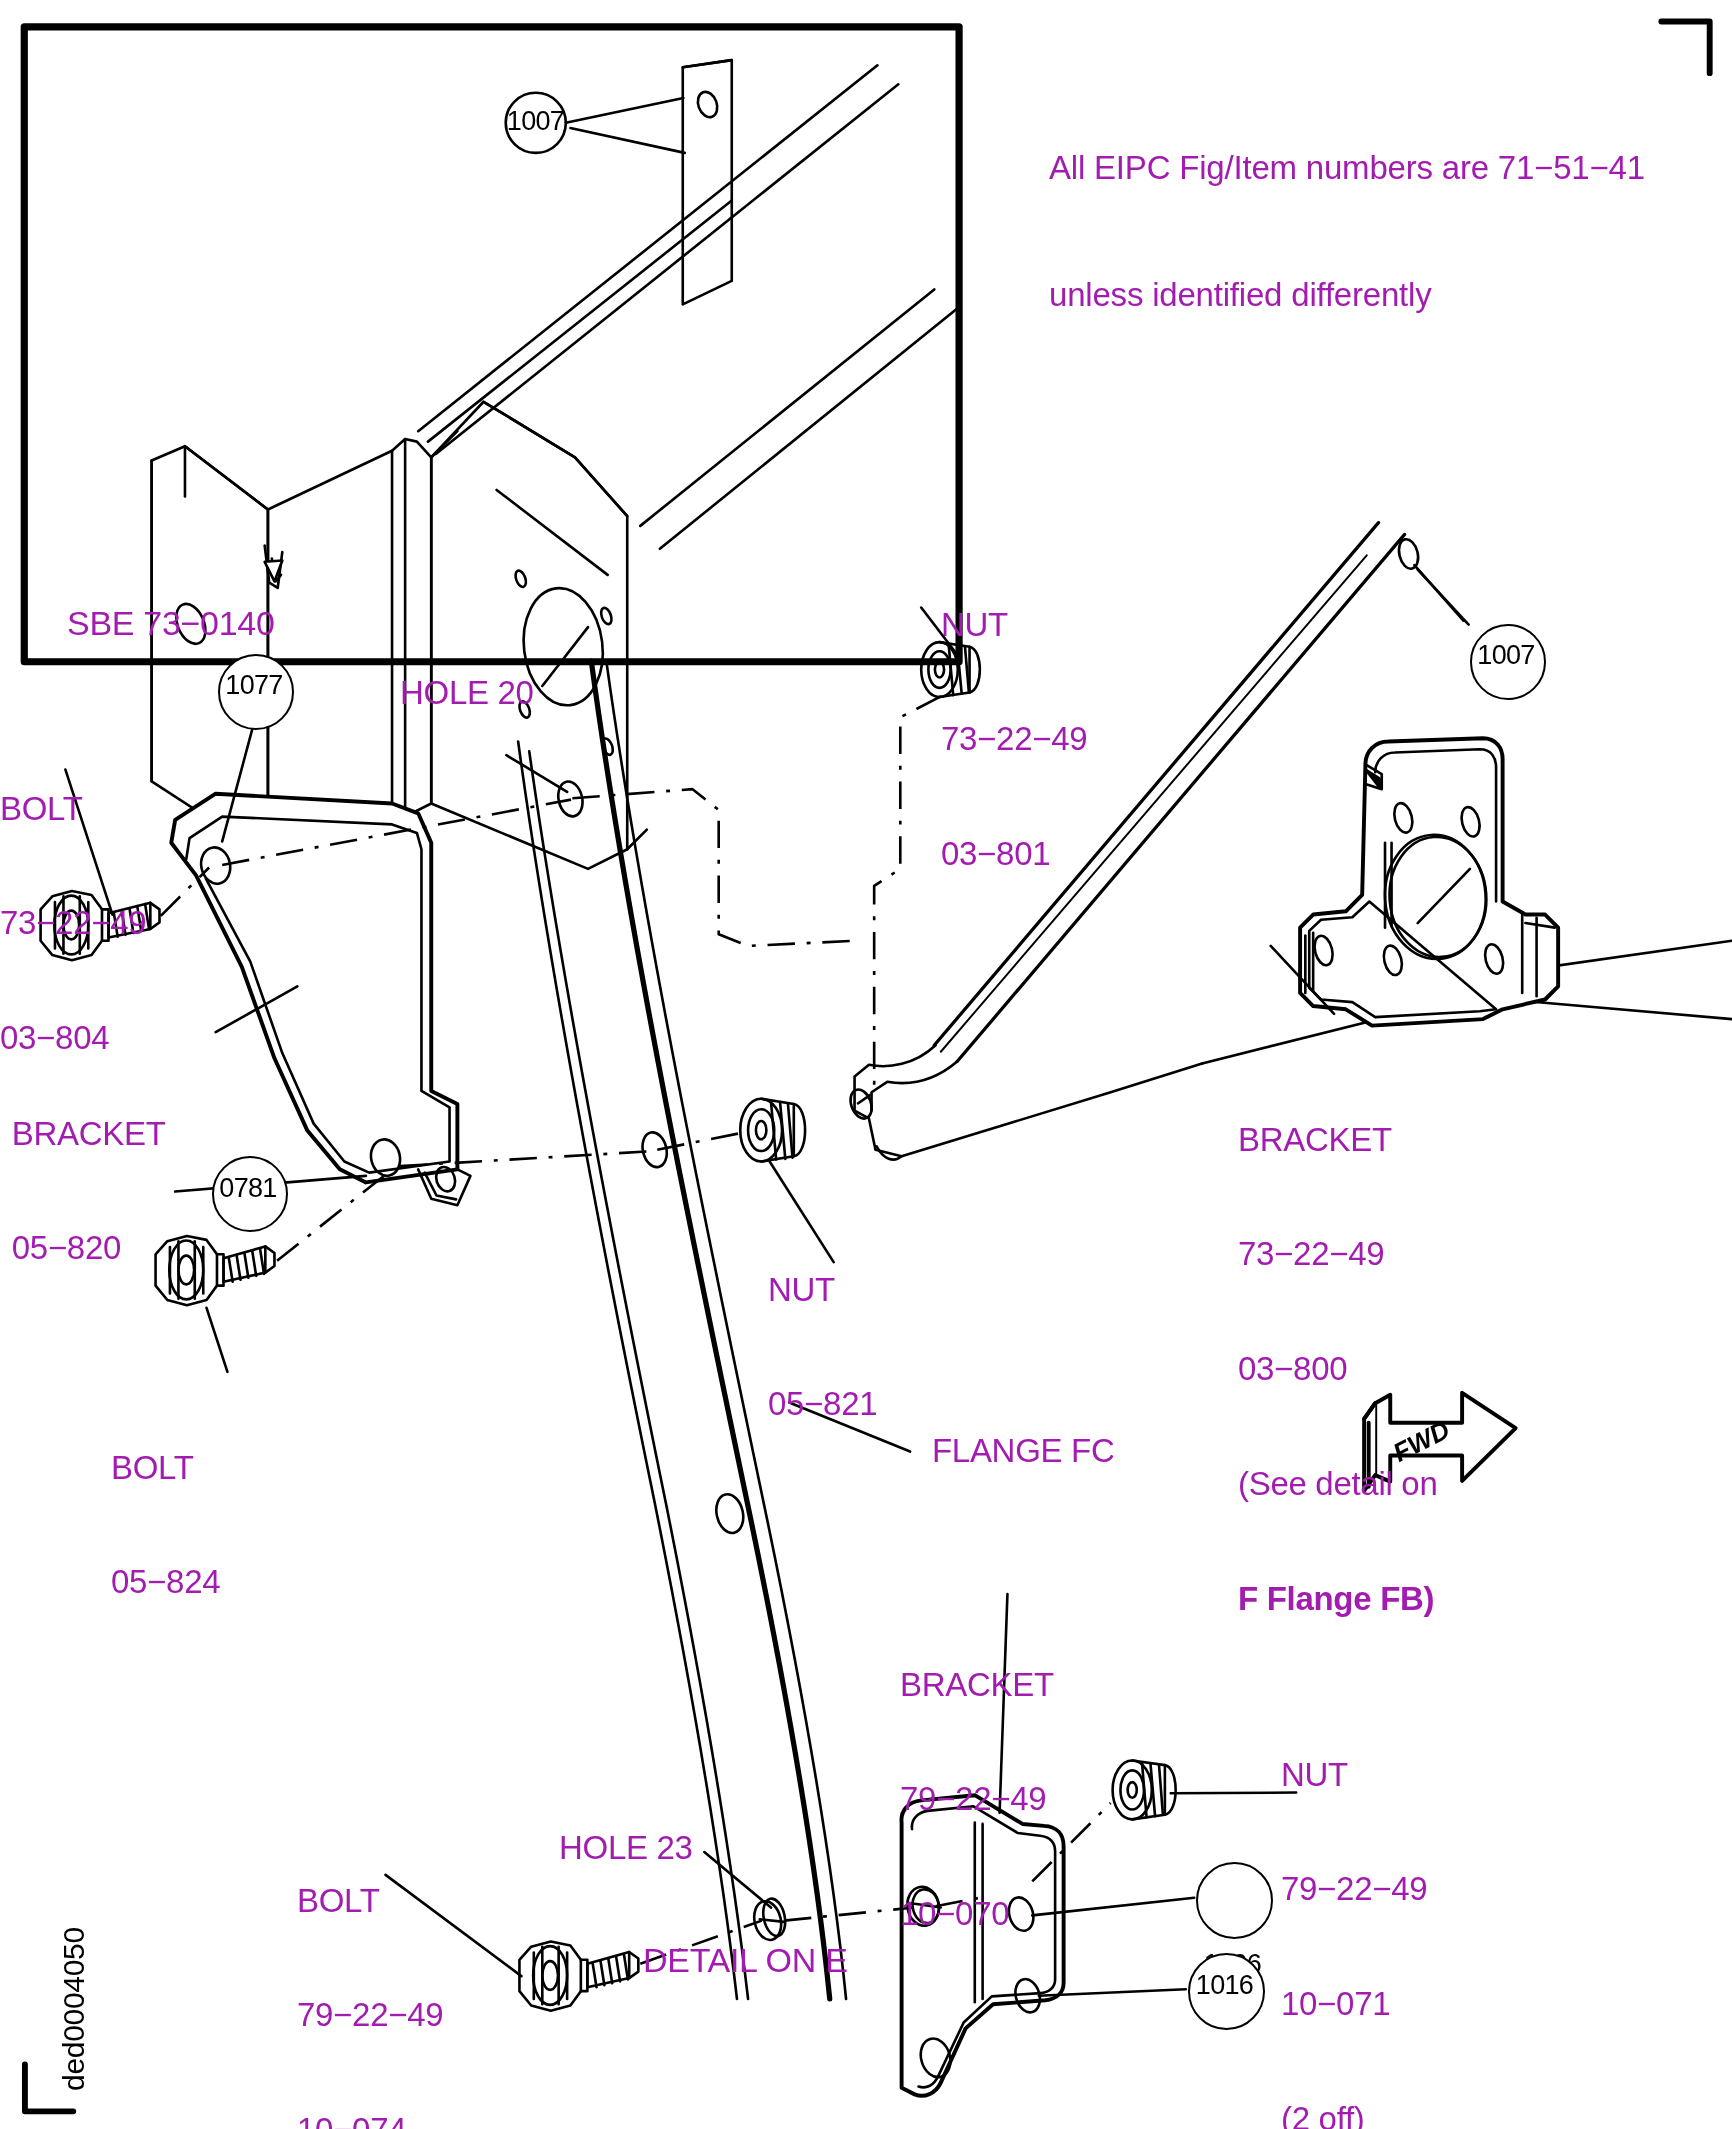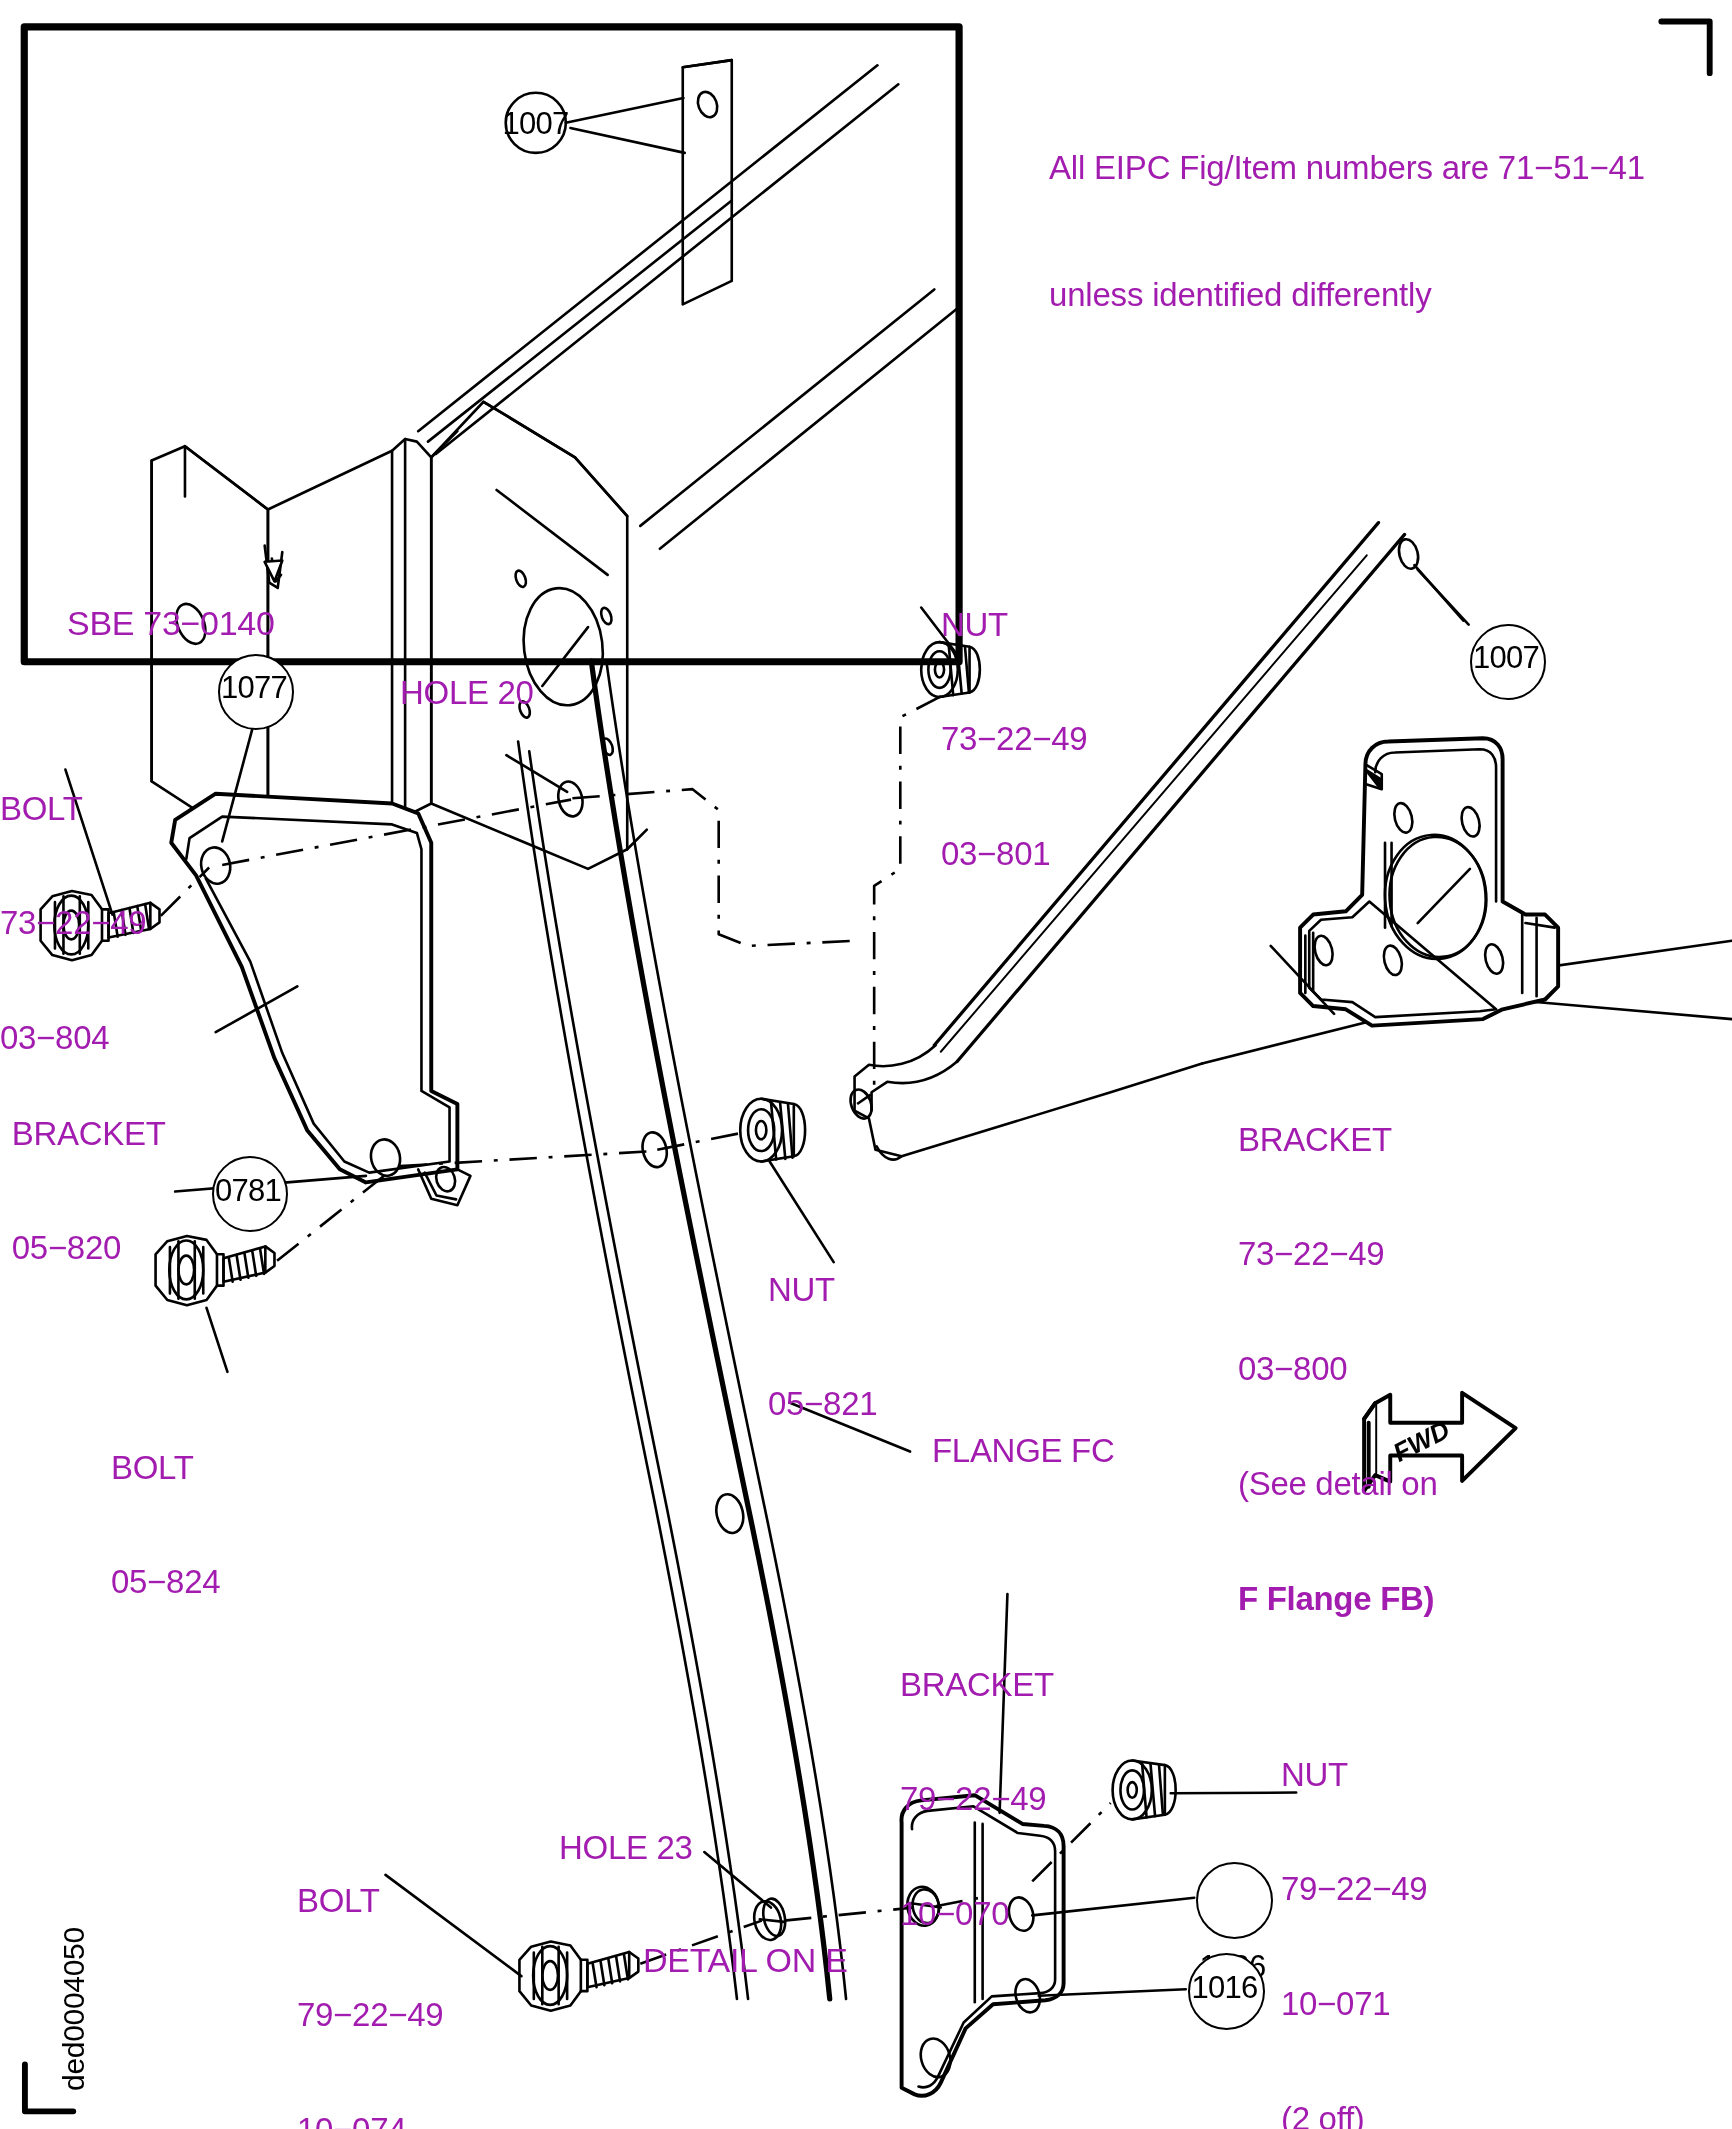"1007" .balloon-txt { font-size: 31px -> 27px }
